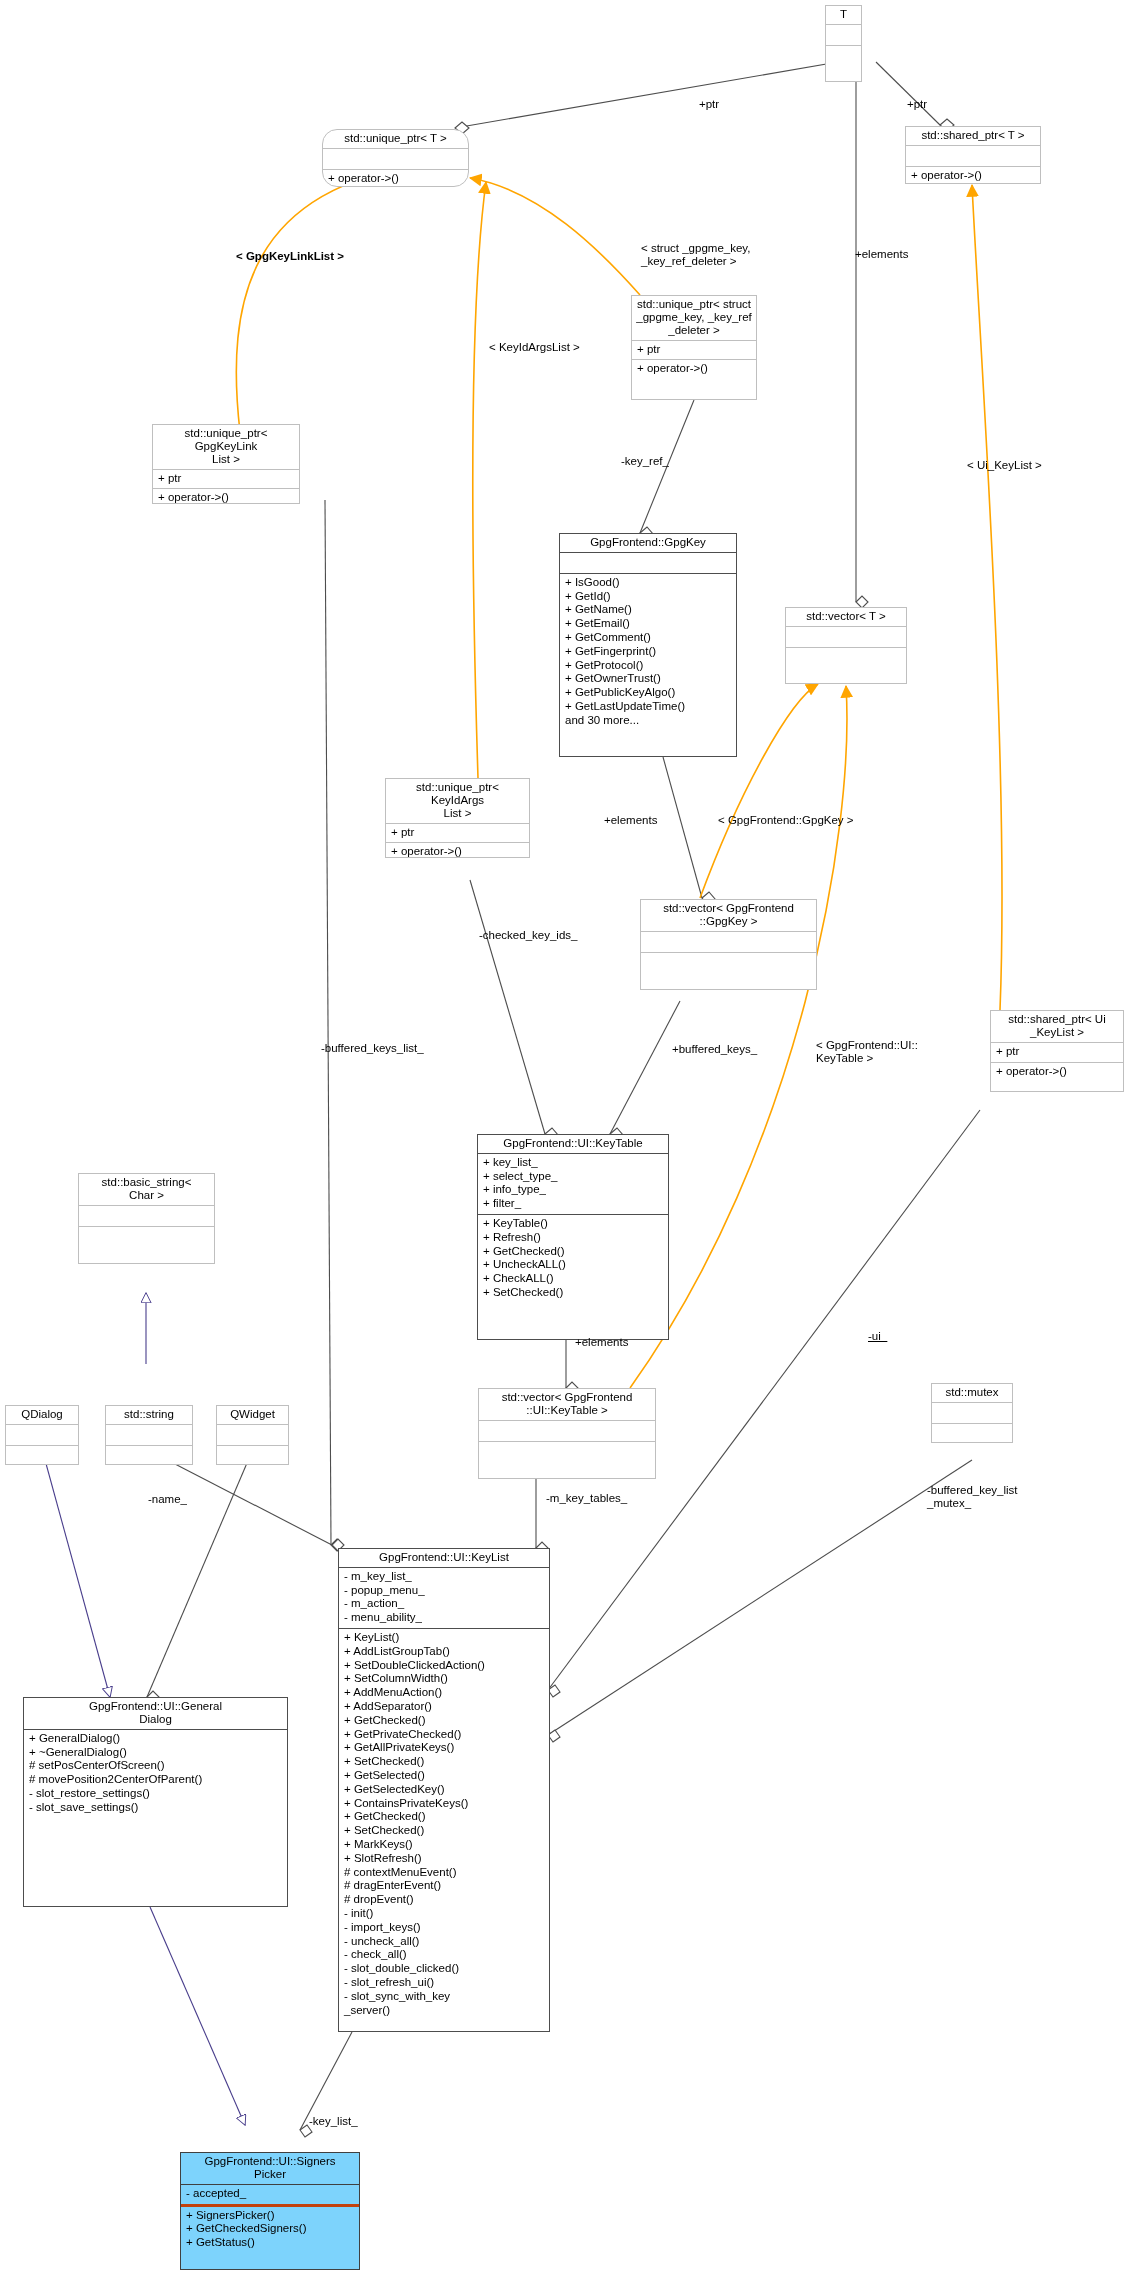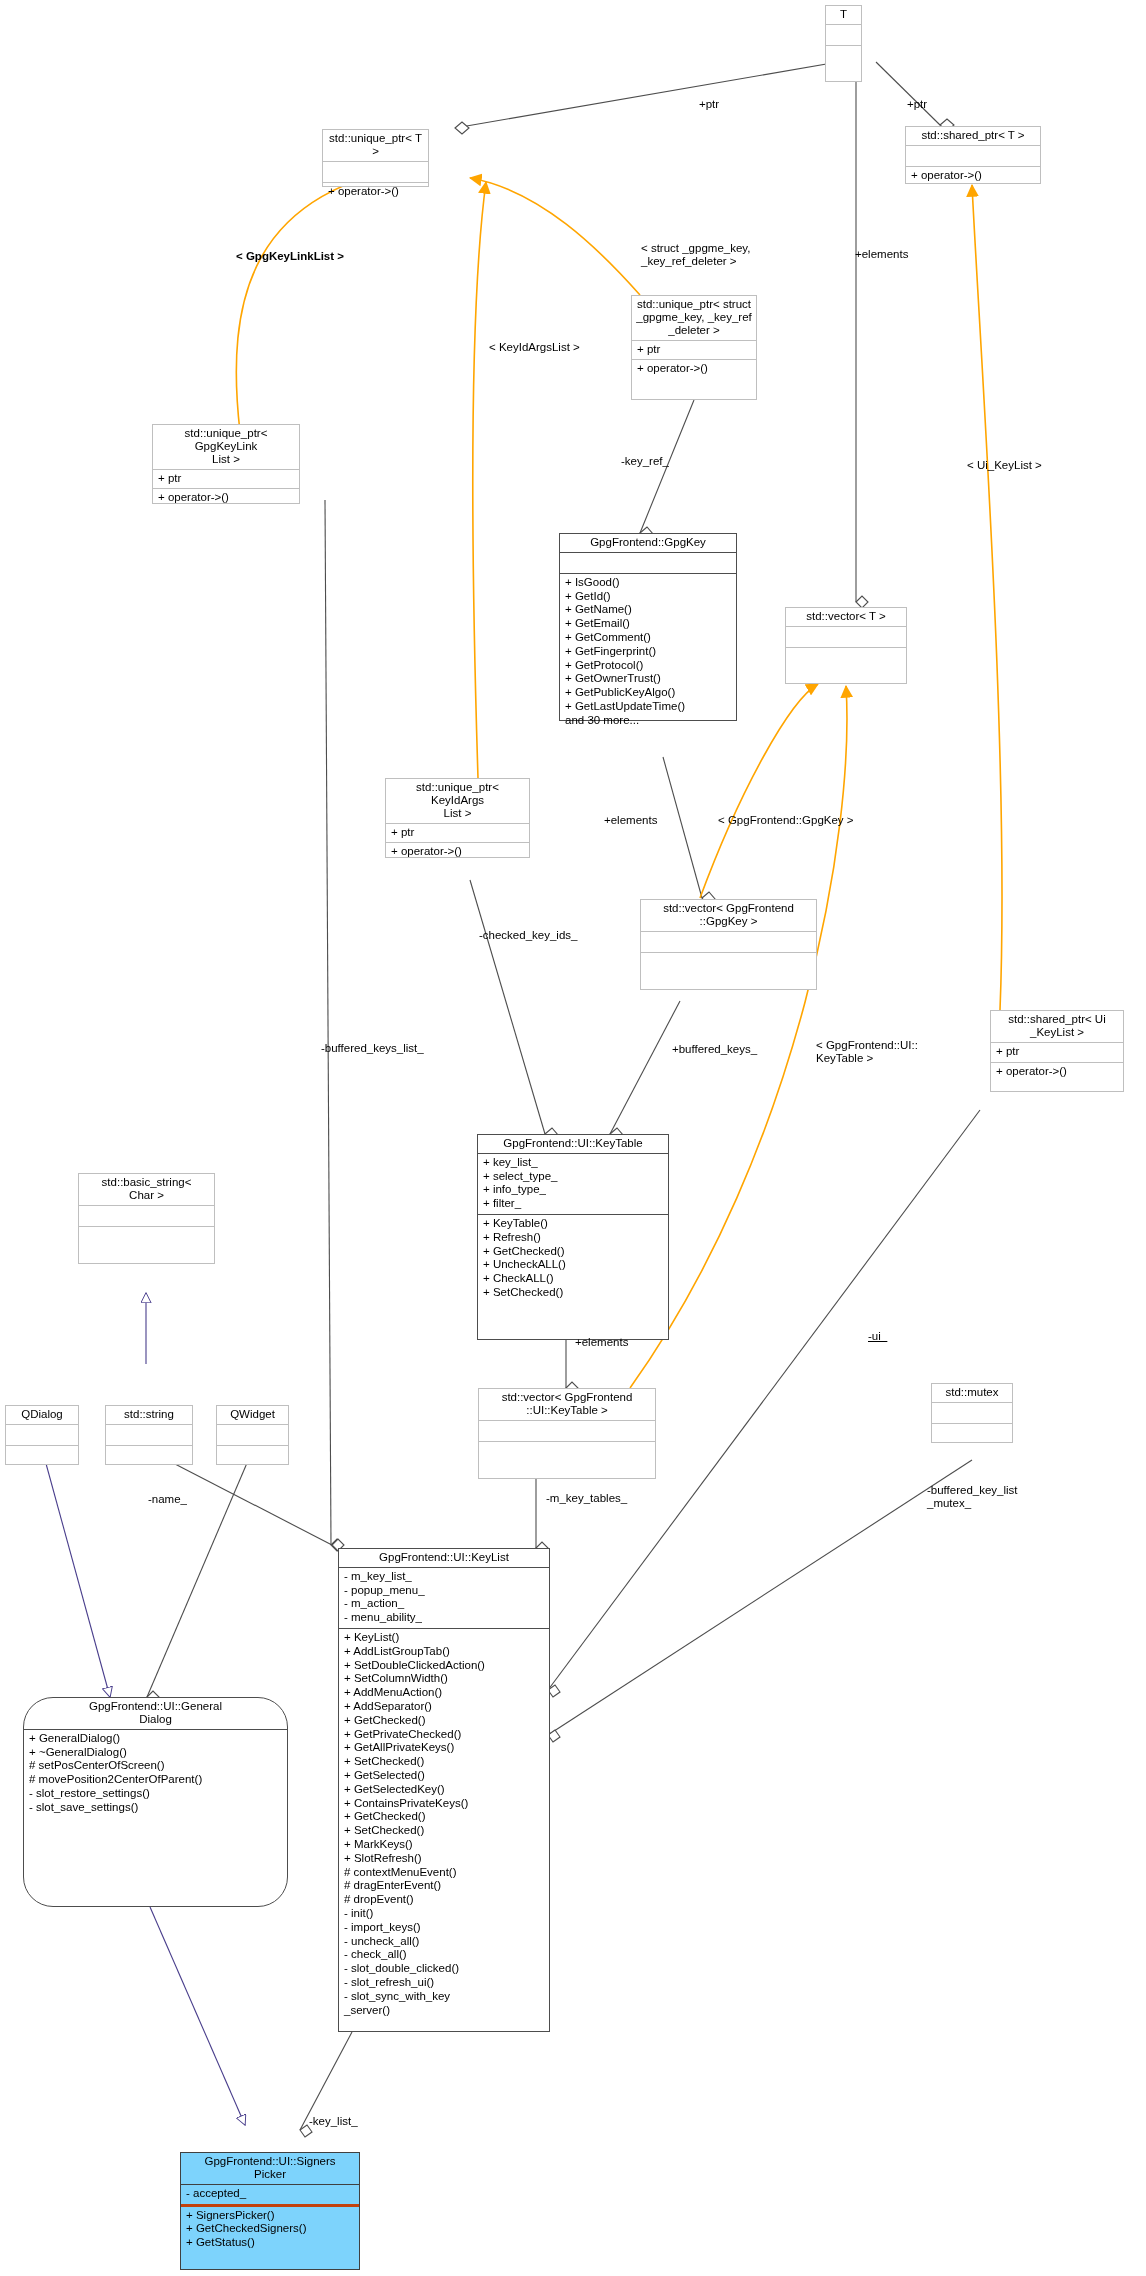"std::unique_ptr< T >" div.node { border-radius: none -> 15px; width: 107px -> 147px }
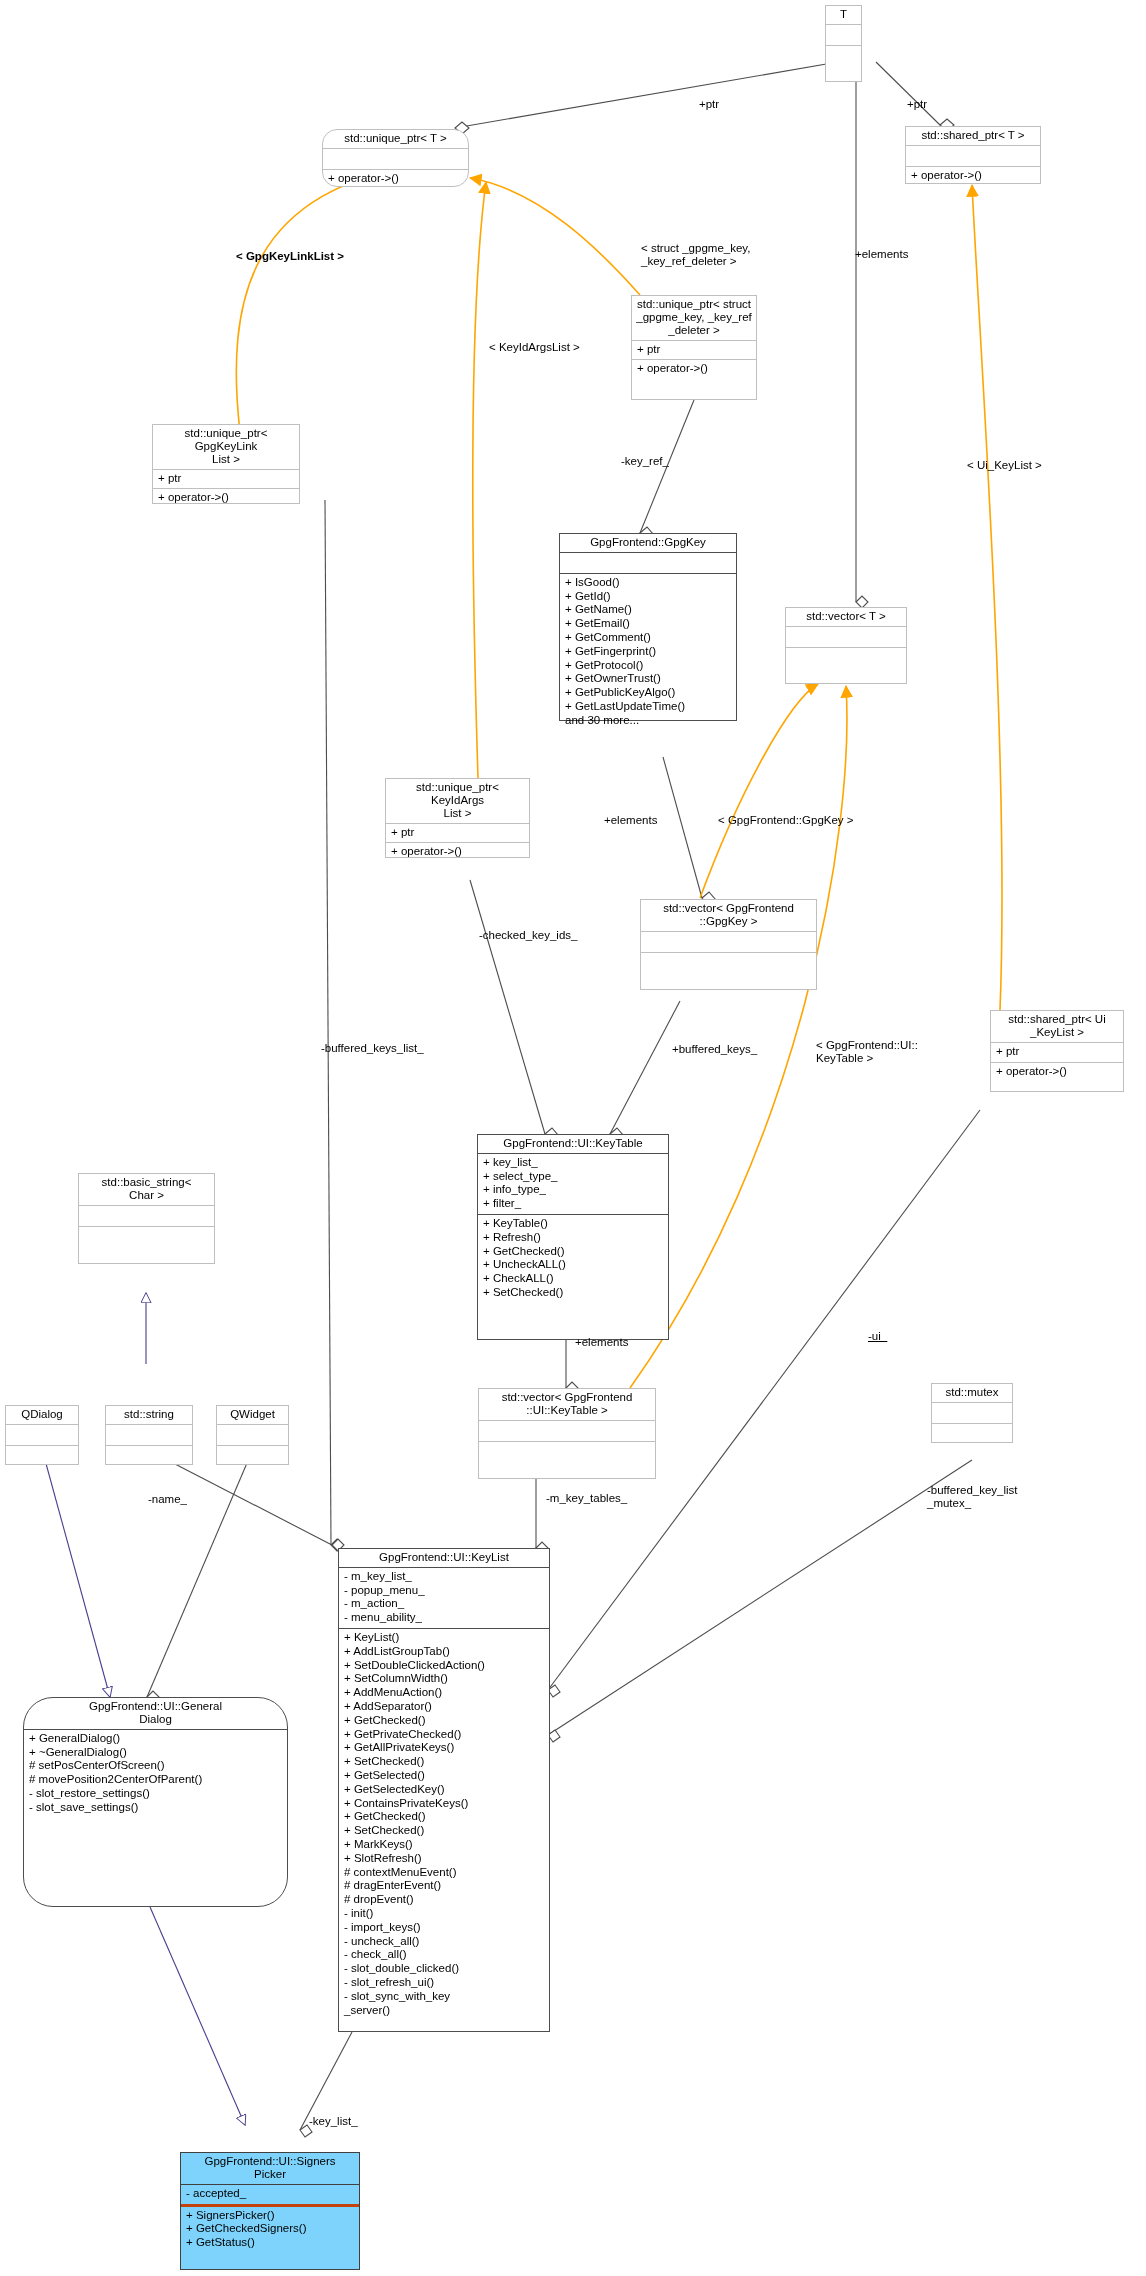"GpgFrontend::GpgKey" div.node { height: 188px -> 224px }
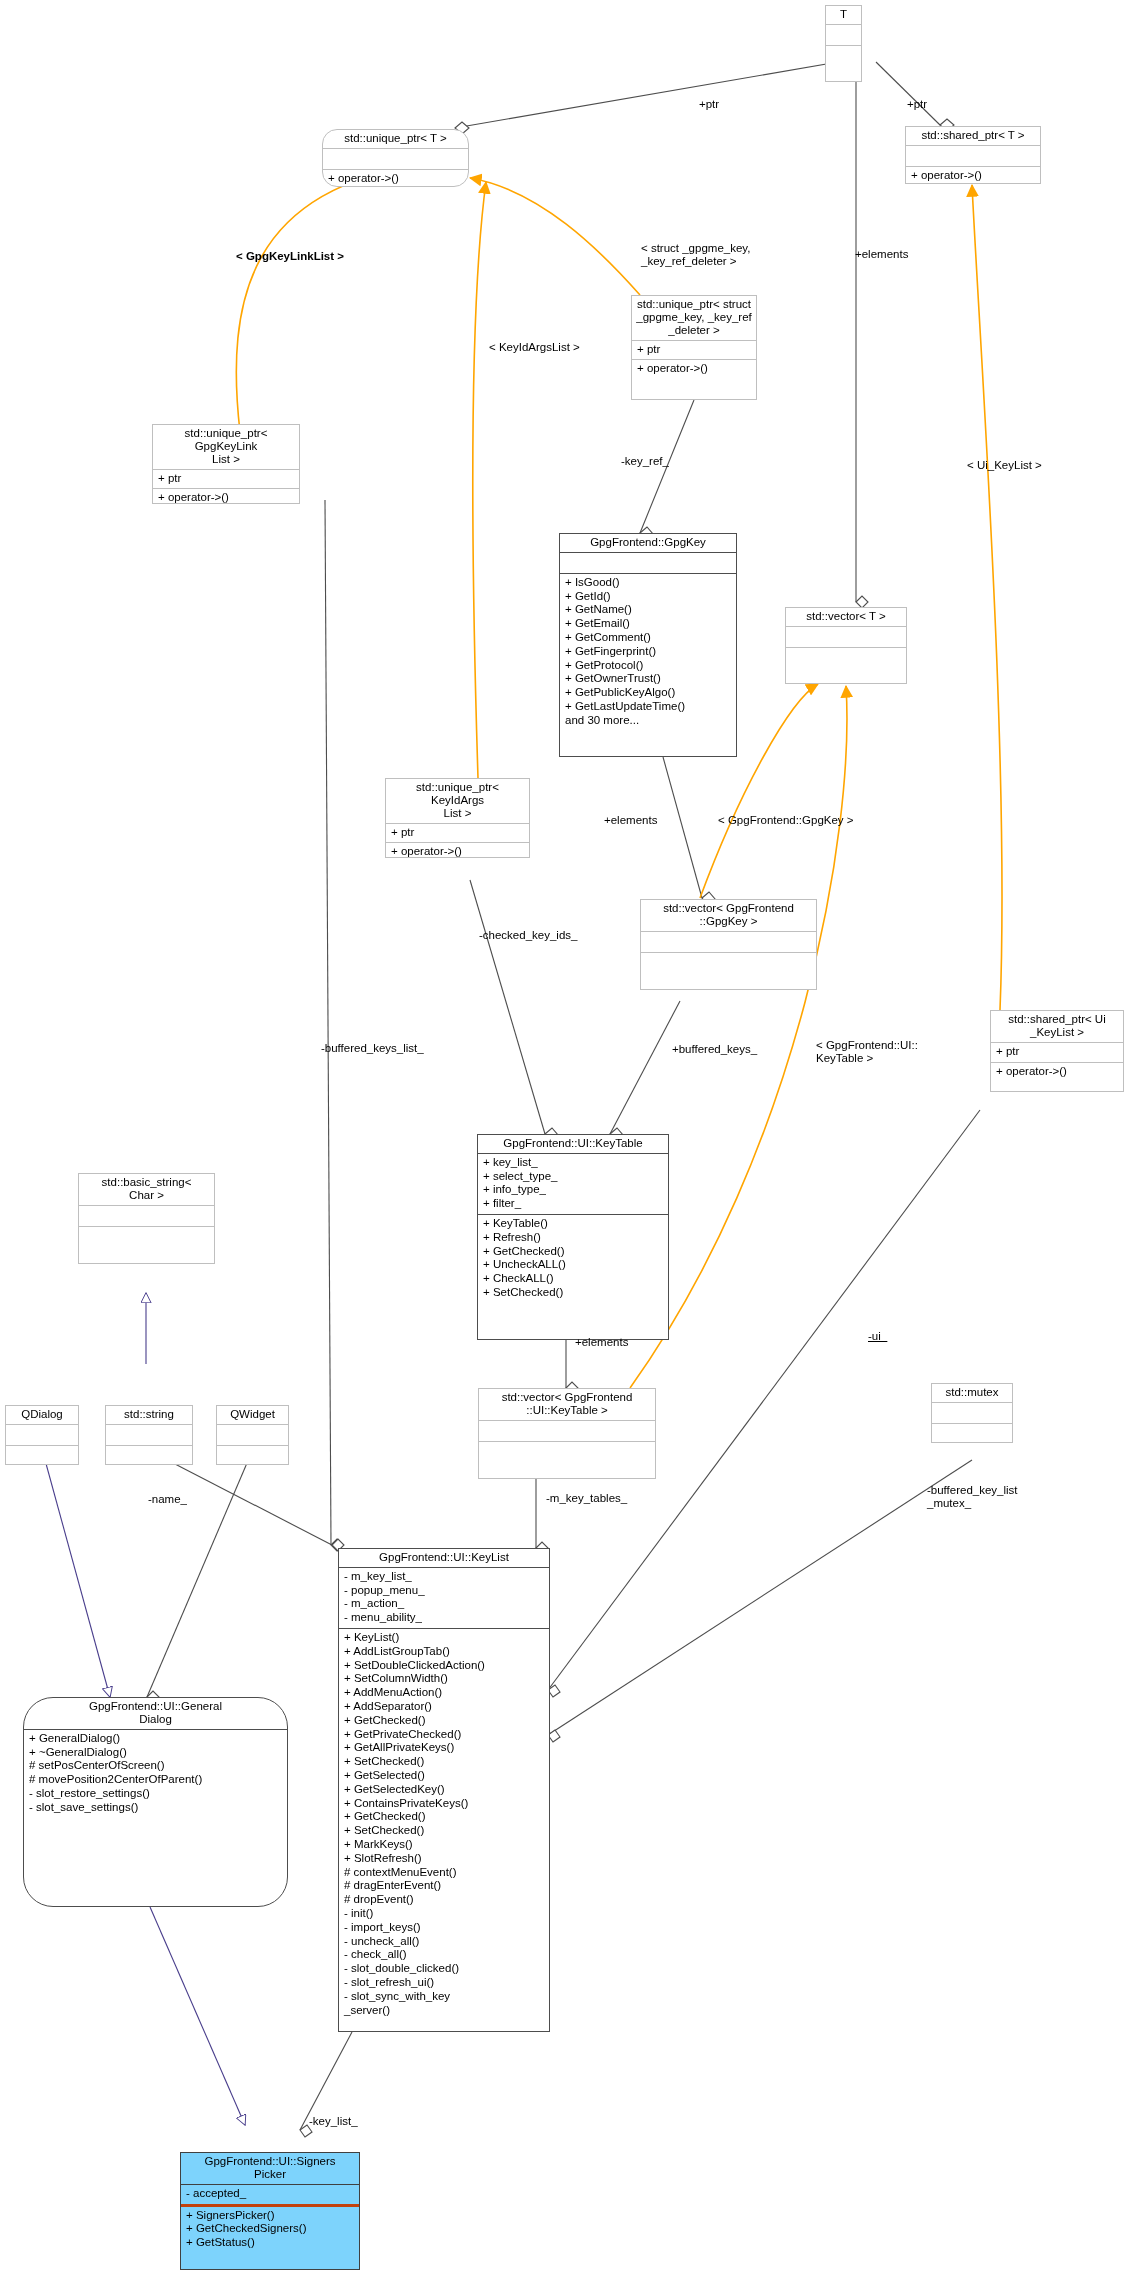"GpgFrontend::UI::General" div.node { border-radius: 30px -> none }
